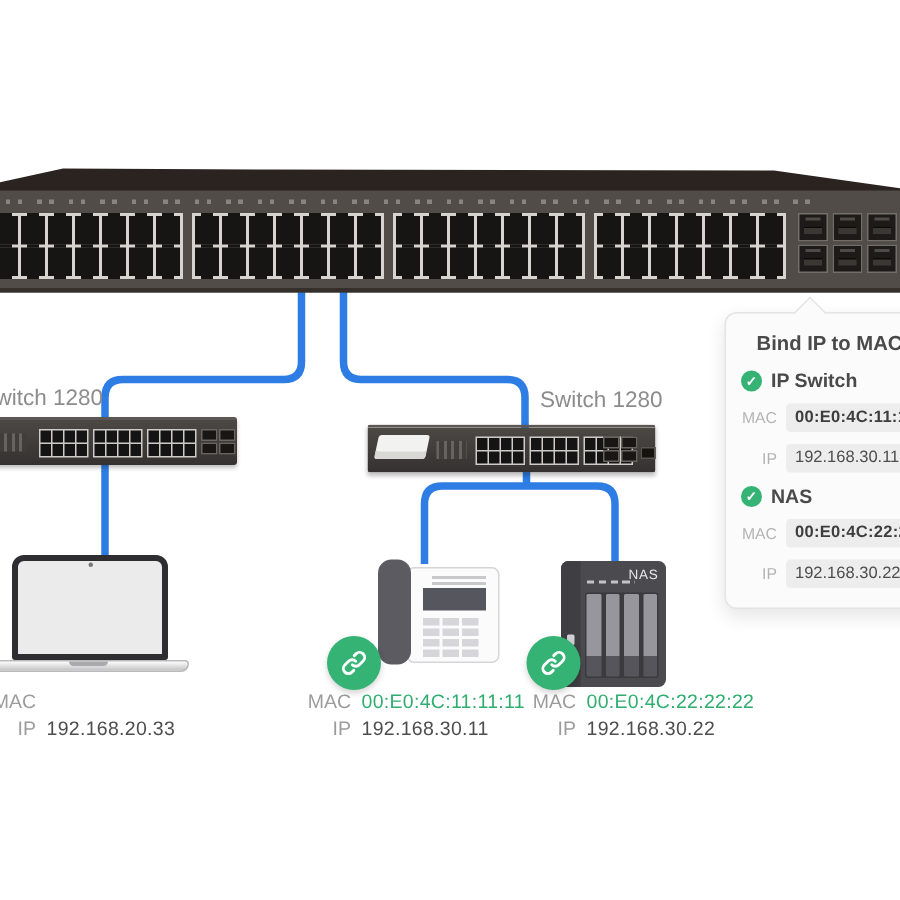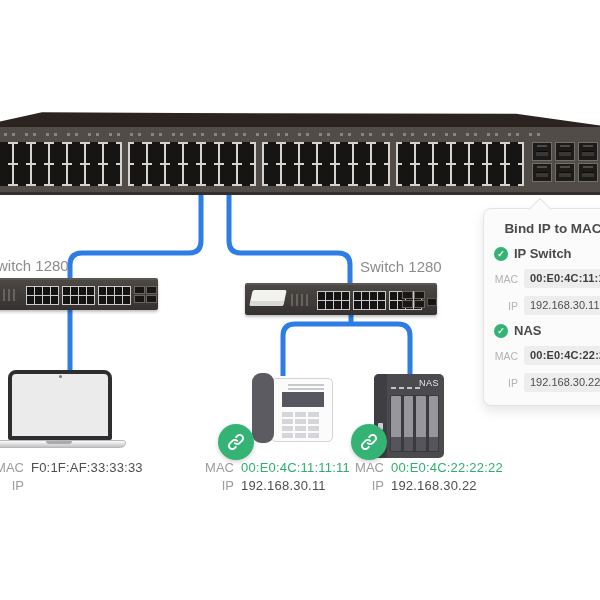"F0:1F:AF:33:33:33" span.val { html: <span>F0:1F:AF:33:33:33</span> -> none }
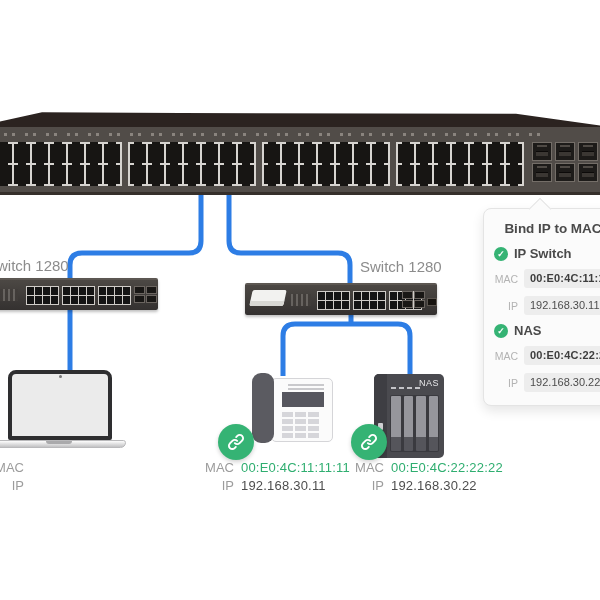"192.168.20.33" span.val { html: none -> <span>192.168.20.33</span> }
